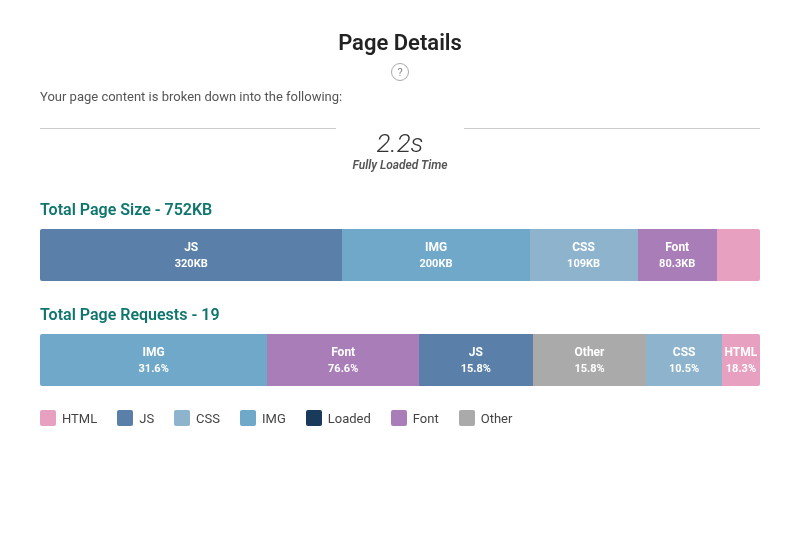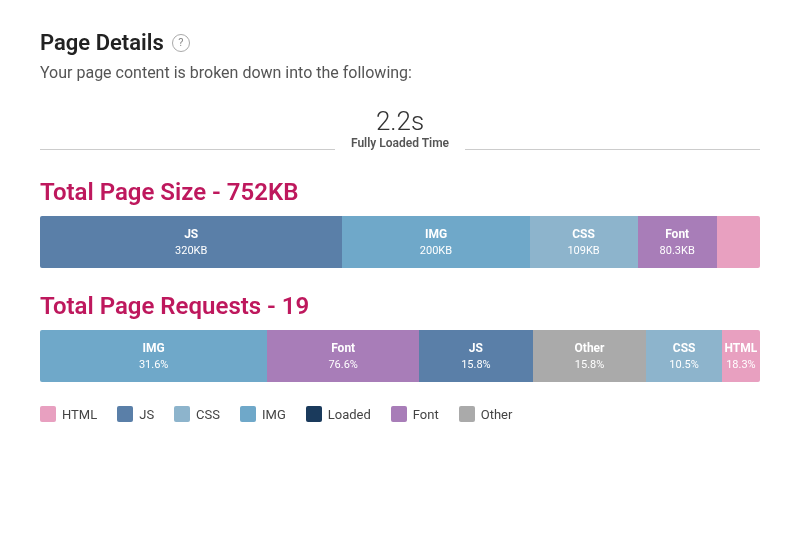"Page Details" .page-title-row { flex-direction: none -> column }
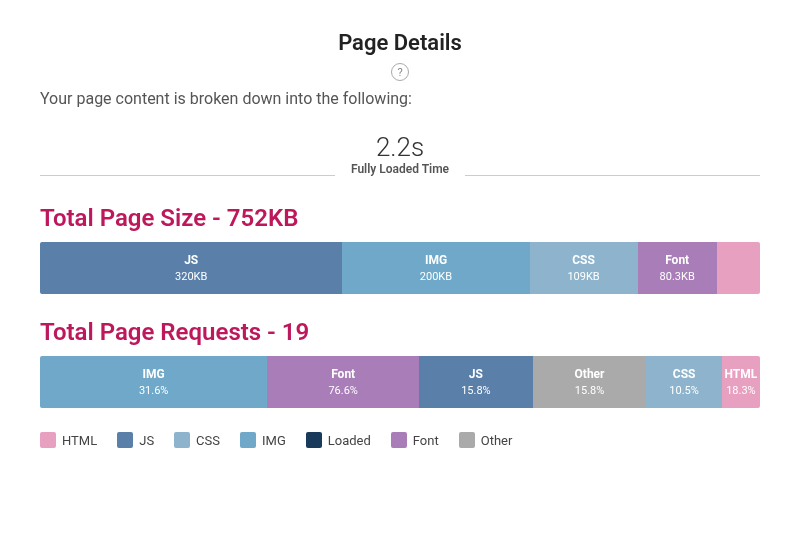"Your page content is broken" .subtitle { font-size: 16px -> 13px }
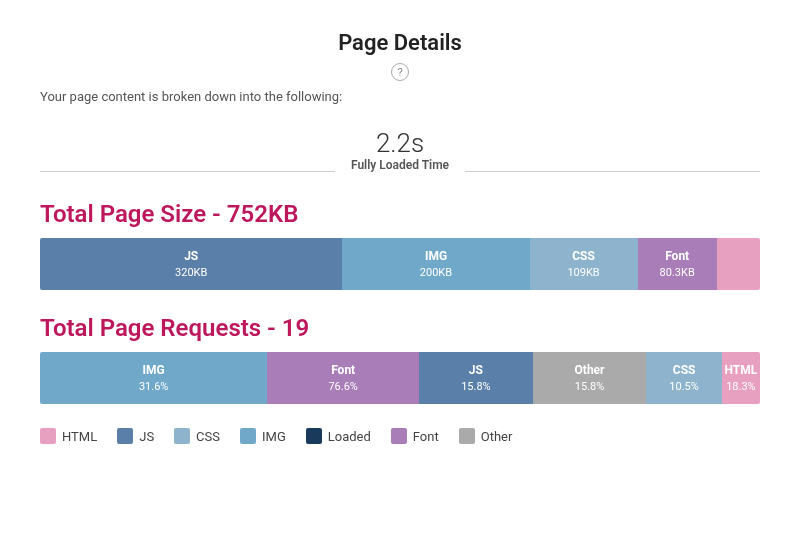"2.2s" .timeline-container { align-items: flex-end -> flex-start; font-style: none -> italic }
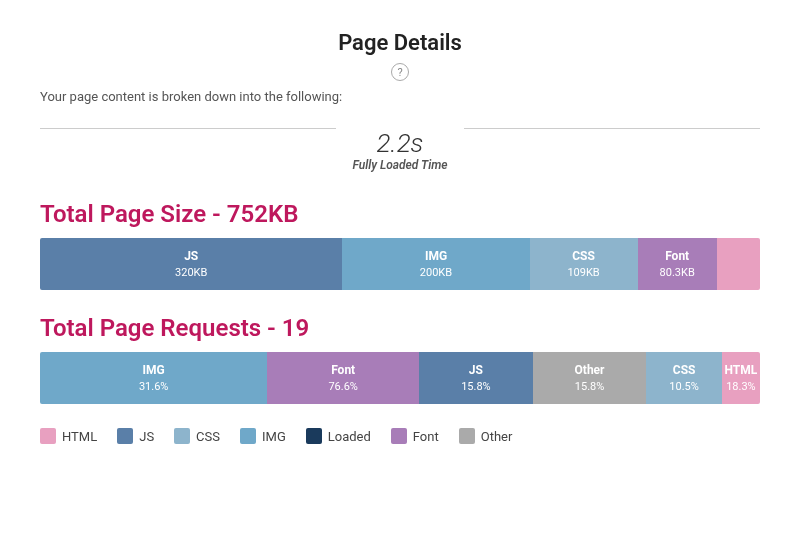"Total Page Size - 752KB" .section-title { color: #be185d -> #0f766e; font-size: 24px -> 16px }
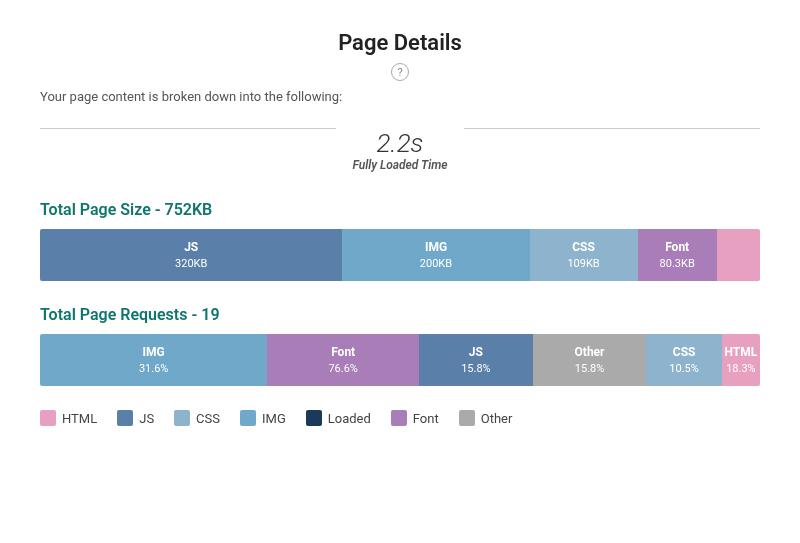"320KB" .bar-segment .seg-value { font-weight: 400 -> 700 }
